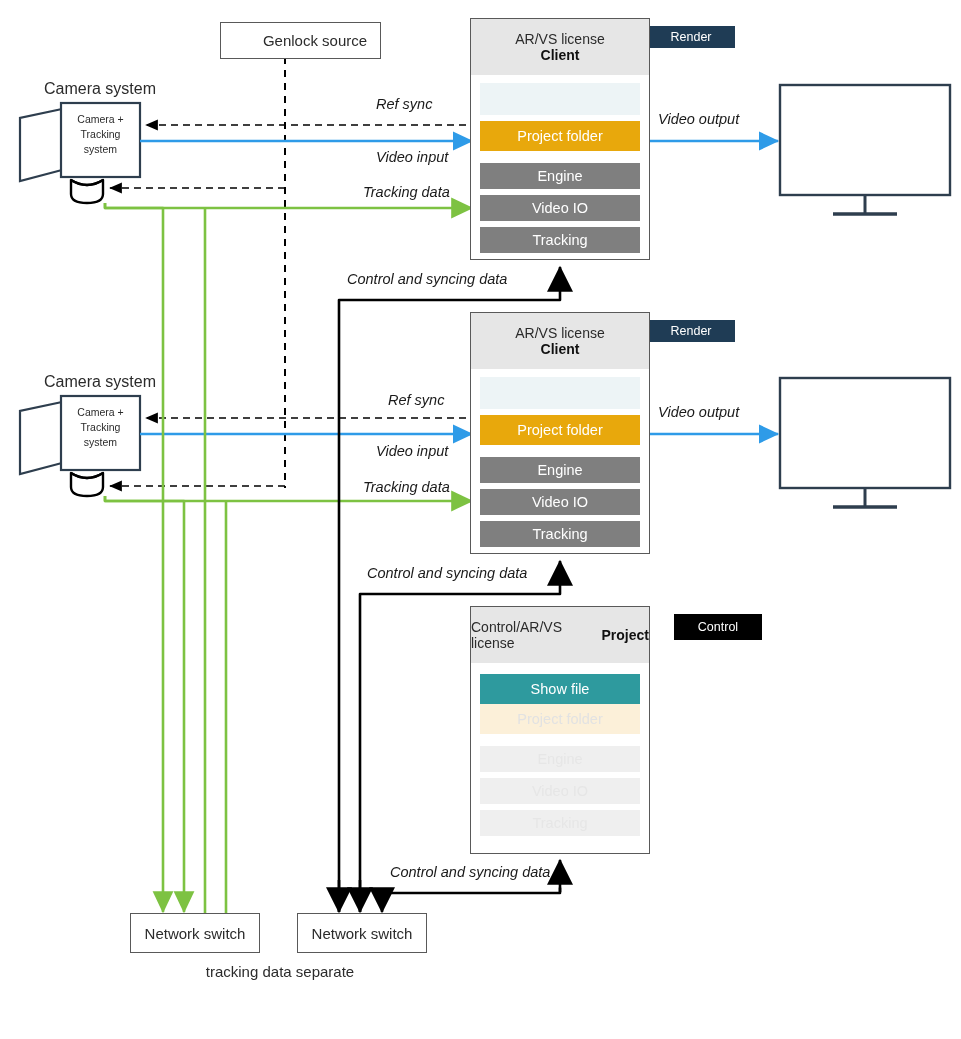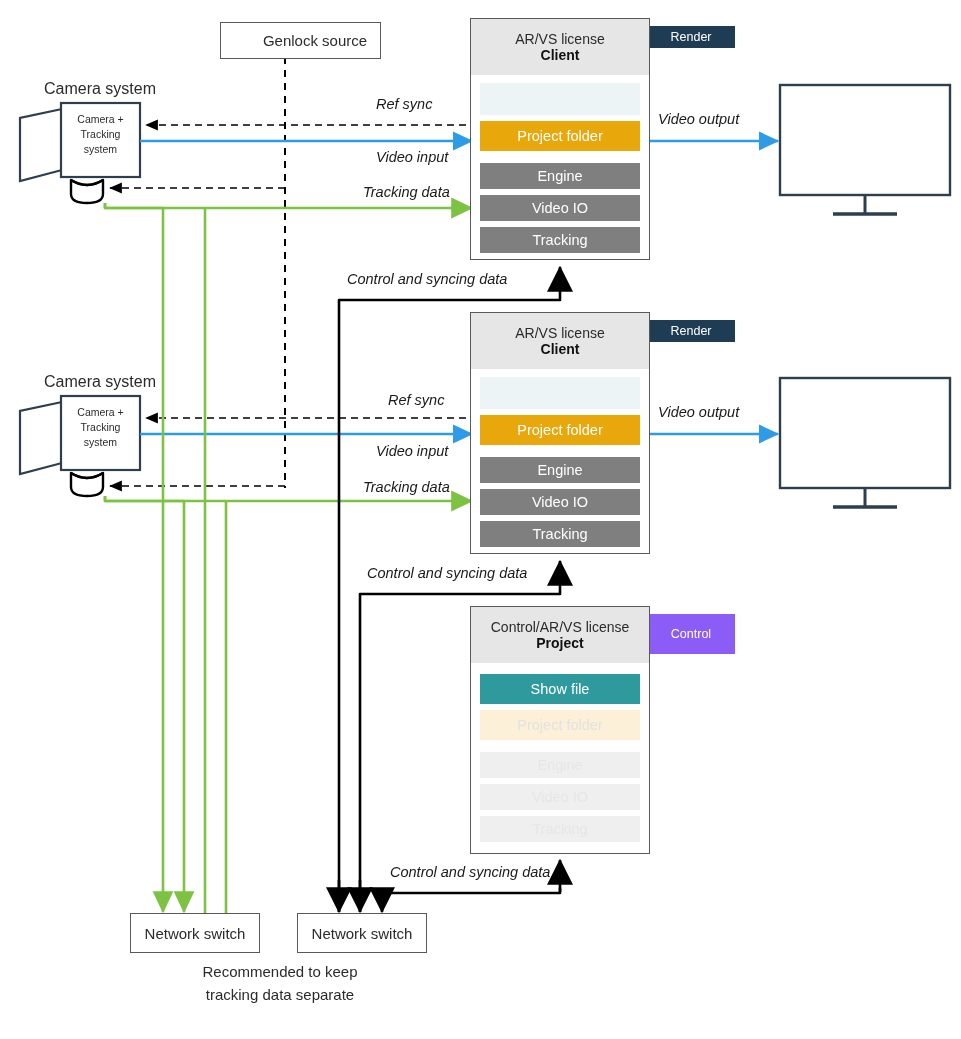"Control/AR/VS license" div { flex-direction: column -> none }
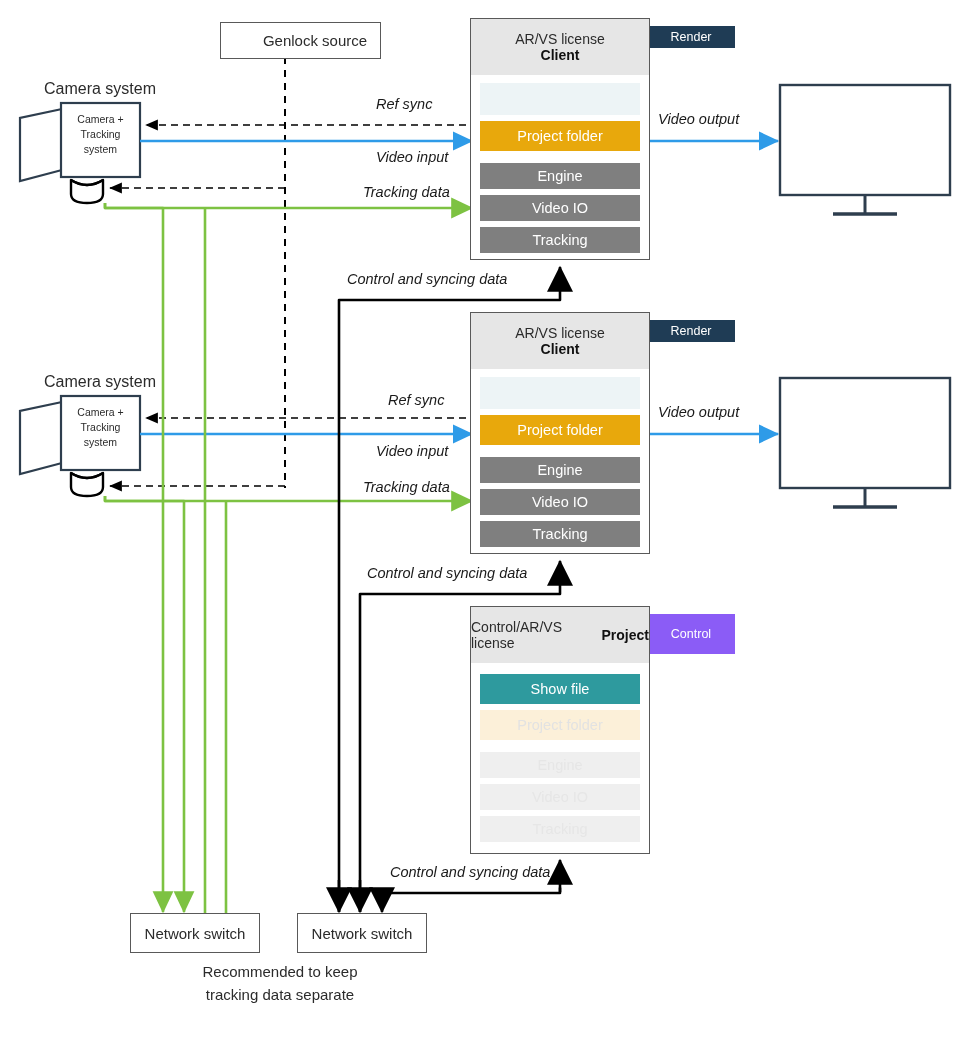"Control" div { background: #8b5cf6 -> #000000; height: 40px -> 26px; left: 647px -> 674px }
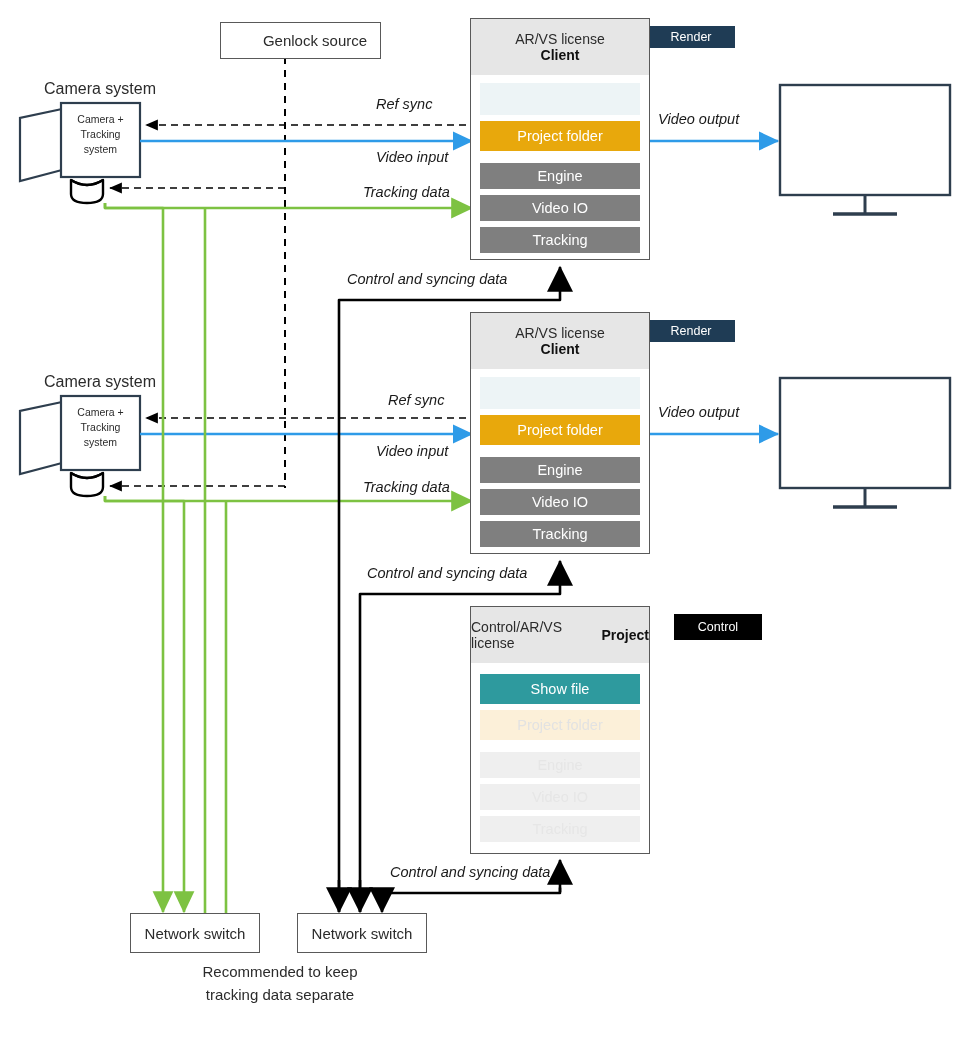"Show file" div { margin-bottom: 6px -> 0 }
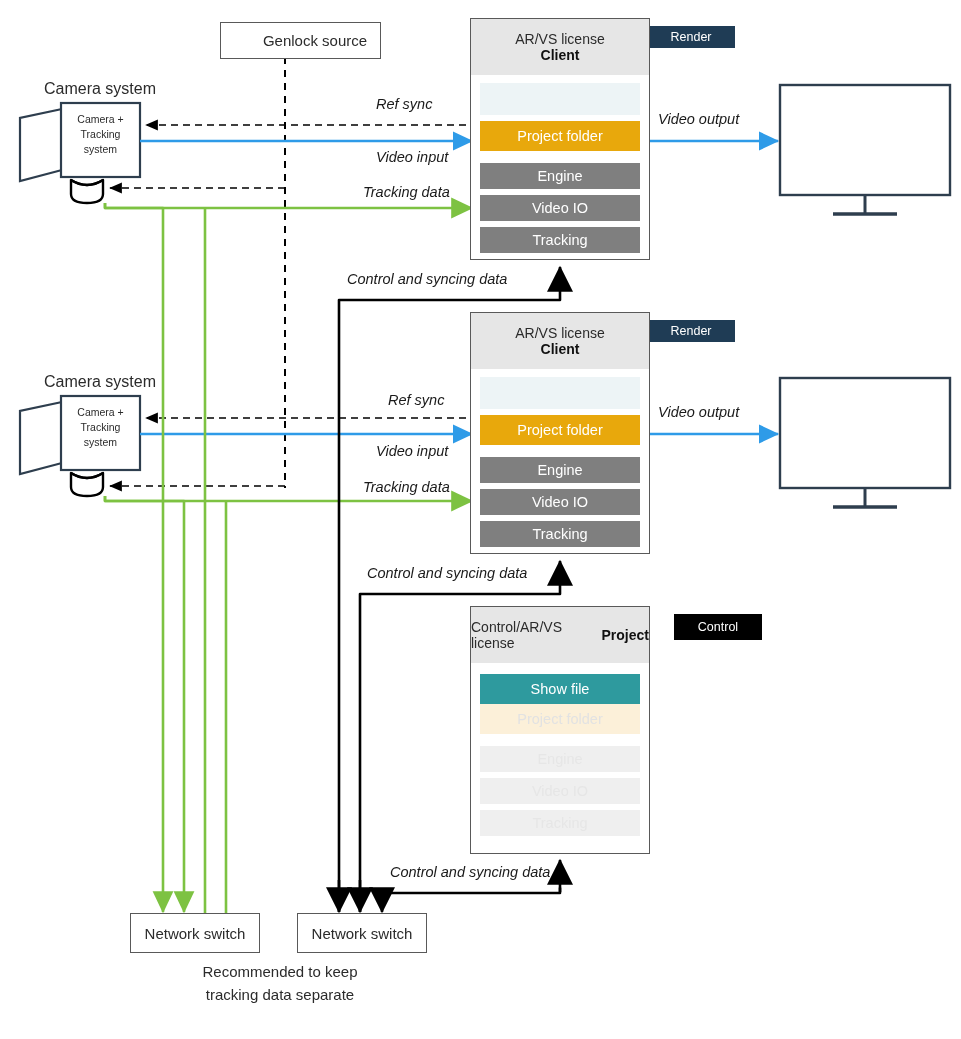"Recommended to keep" div { html: <div>Recommended to keep</div> -> none }
